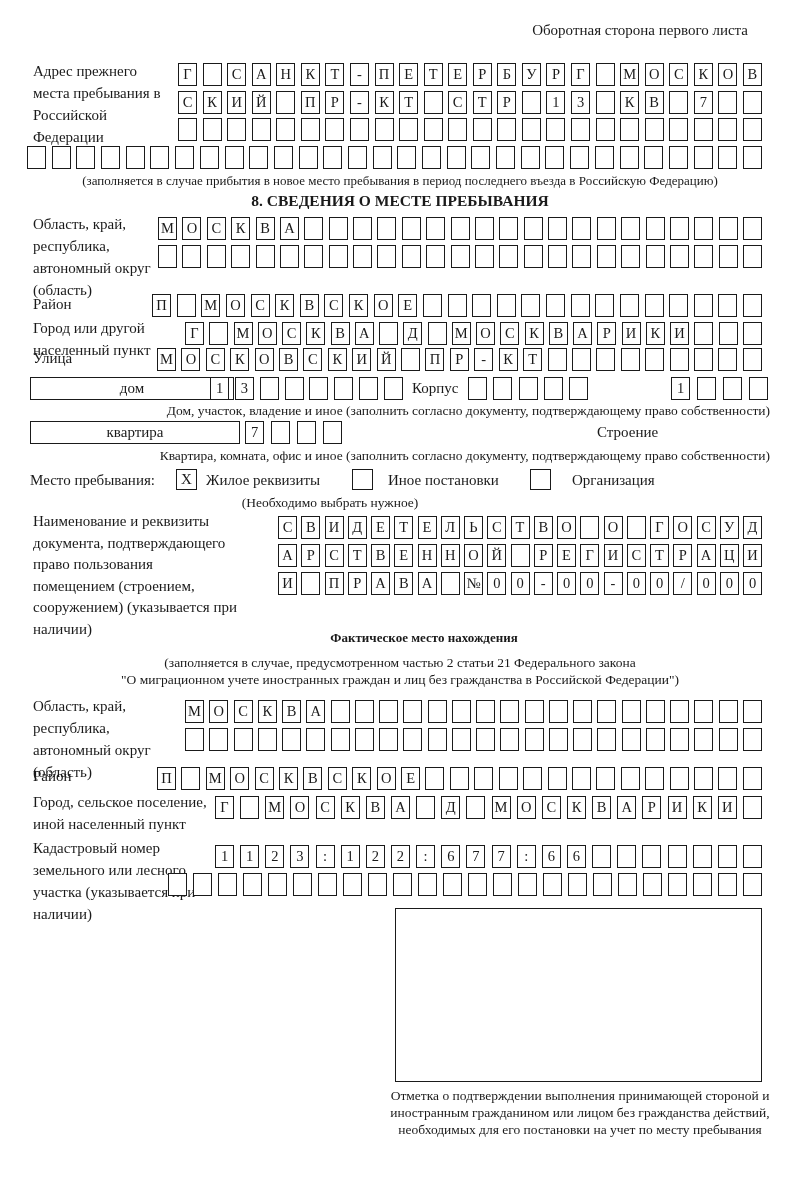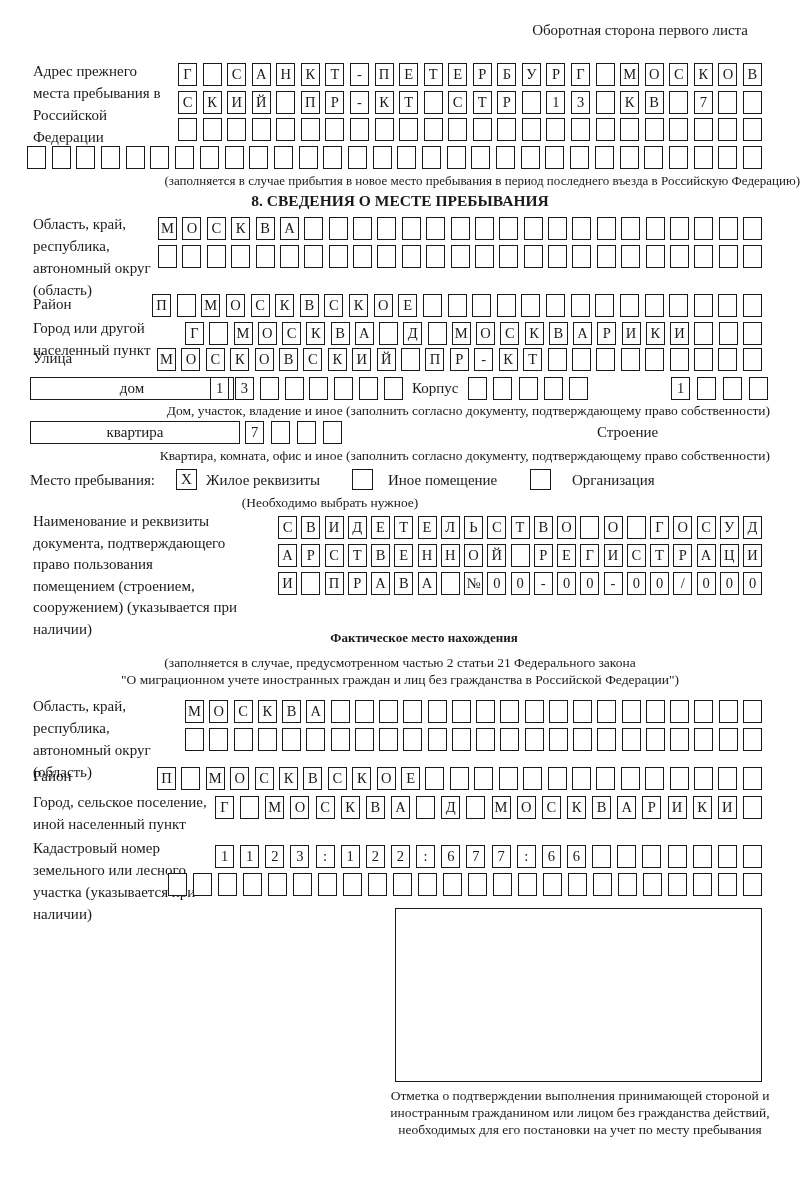"(заполняется в случае прибытия в" div.note-center { text-align: right -> none }
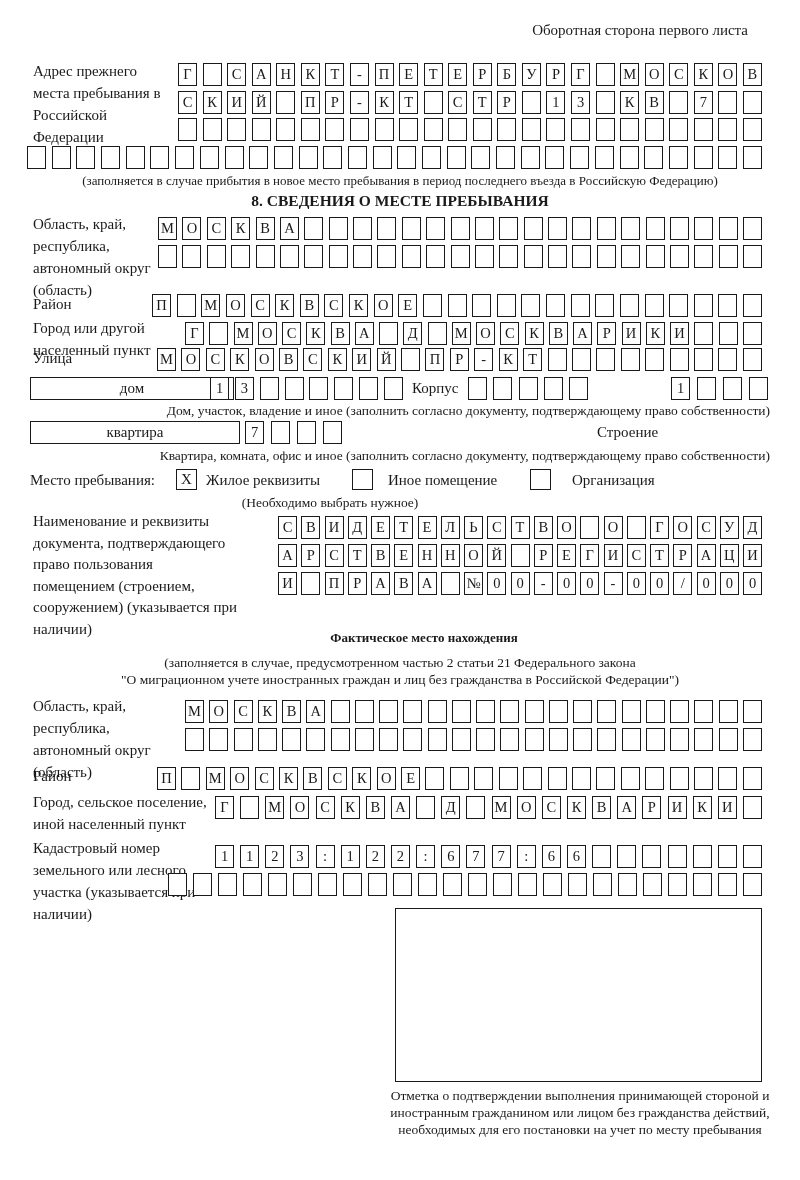"Иное помещение" div.lbl { text: помещение -> постановки }
